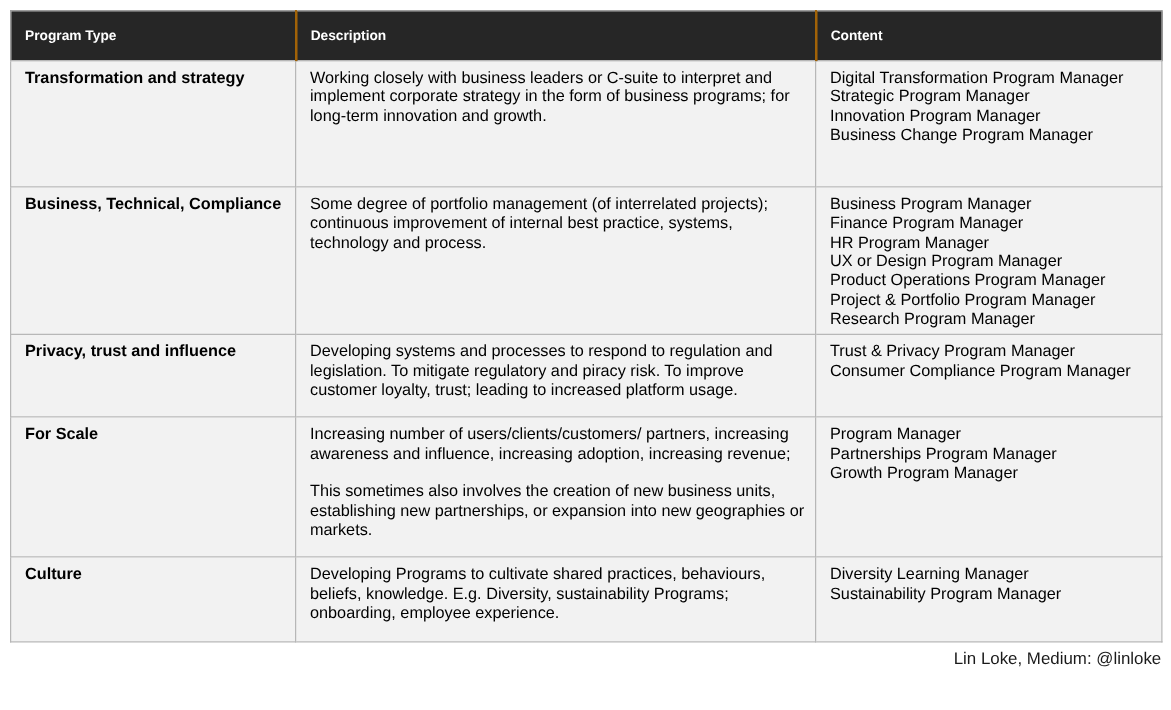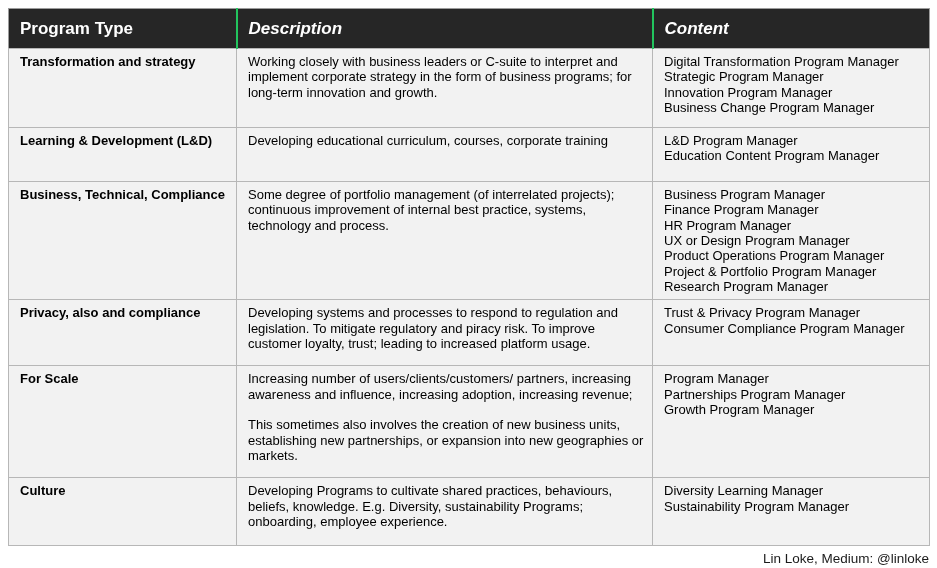"Program Type" th { font-size: 17px -> 11px }
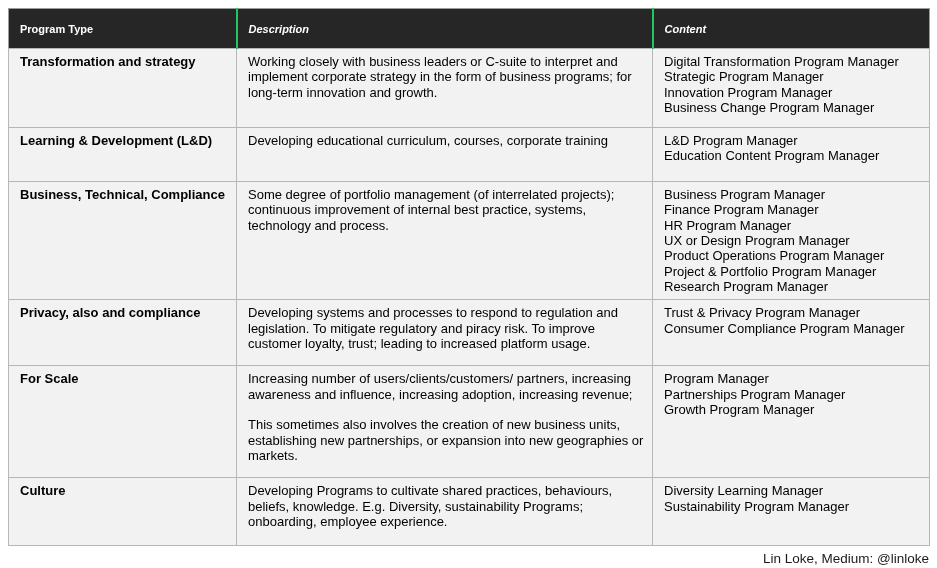"Description" th + th { border-left: 2px solid #22c55e -> 2px solid #a16207; font-style: italic -> none }
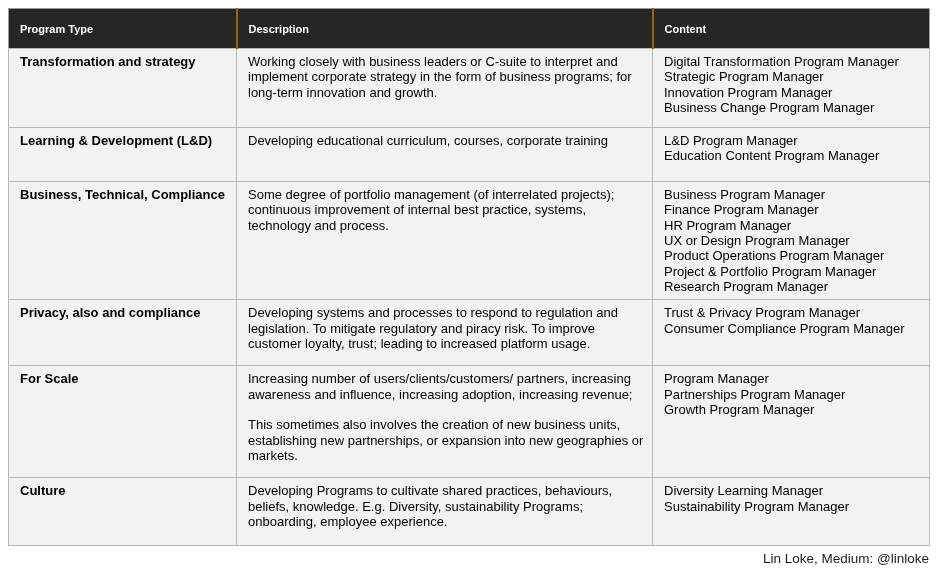"Transformation and strategy" tr.r0 { height: 79px -> 101px }
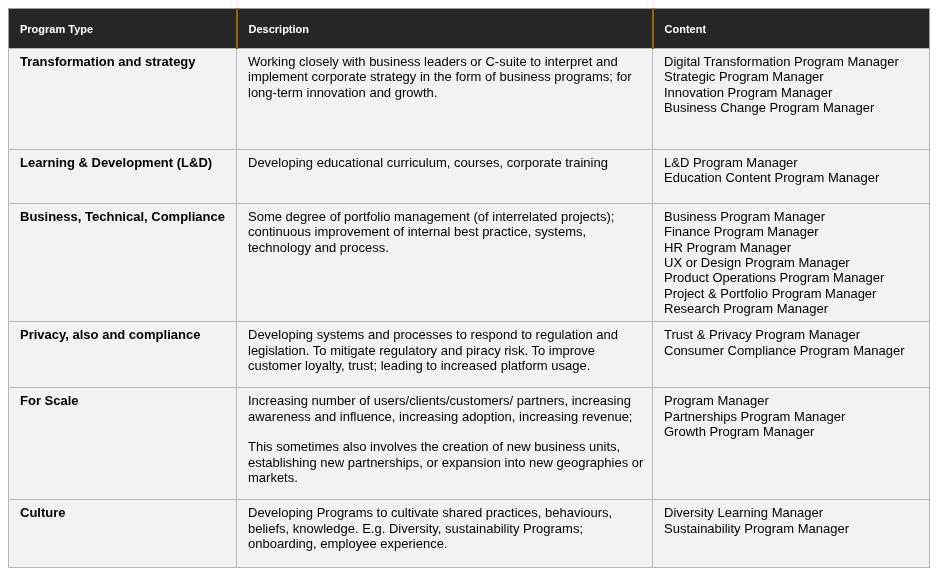"Learning & Development (L&D)" tr.r1 { html: <tr> <td>Learning &amp; Development (L&amp;D)</td> <td>Developing educational curriculum, courses, corporate training</td> <td>L&amp;D Program Manager Education Content Program Manager</td> </tr> -> none }
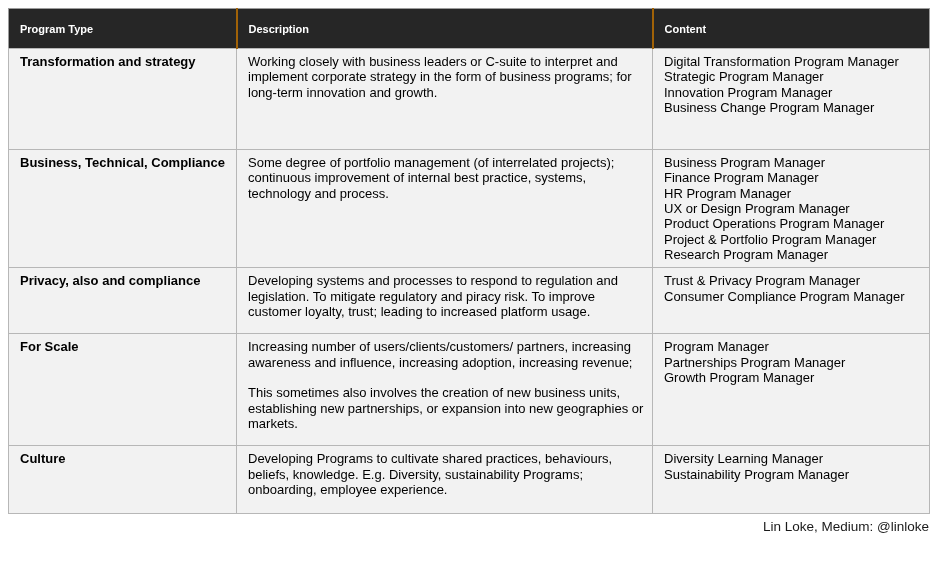"Privacy, also and compliance" td.type-cell { text: also and compliance -> trust and influence }
